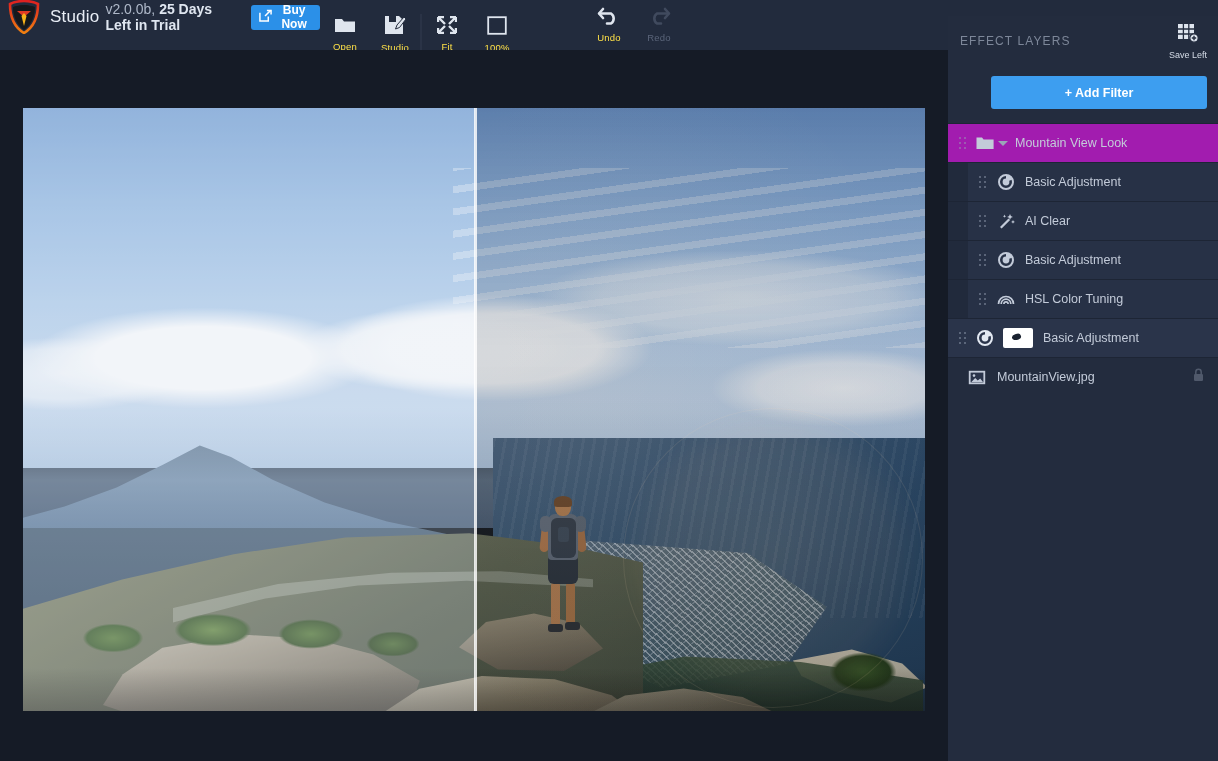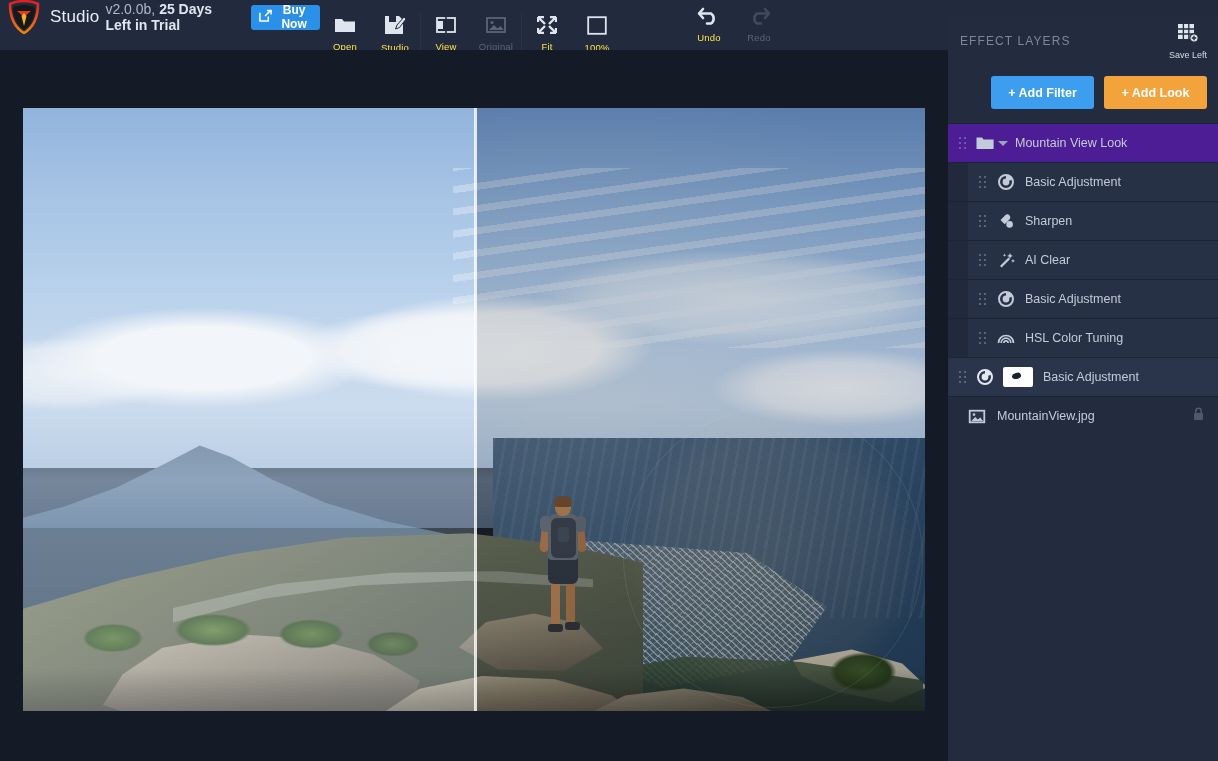"View" div.tgroup { html: <div> <div> <span> <svg> <rect></rect> <rect></rect> <rect></rect> </svg> </span> <span>View</span> </div> <div> <span> <svg> <rect></rect> <circle></circle> <path></path> </svg> </span> <span>Original</span> </div> </div> -> none }
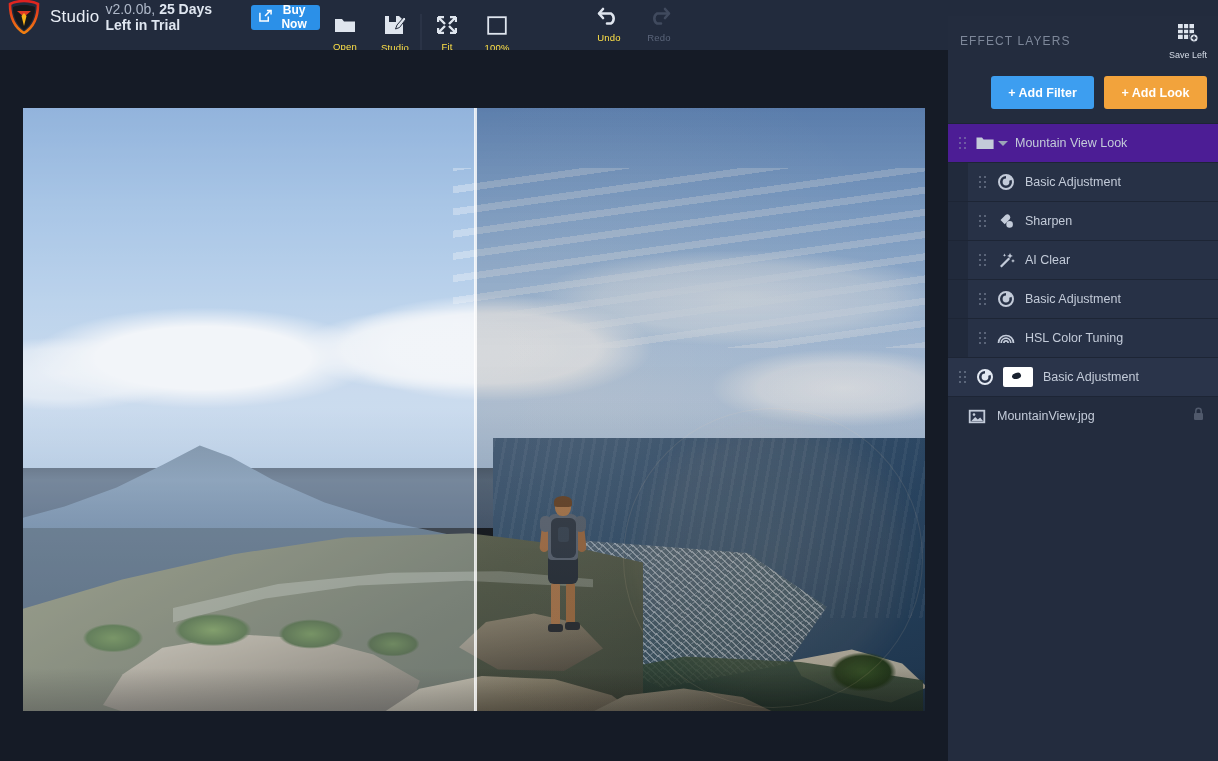"+ Add Look" button.addbtn { html: <button>+ Add Look</button> -> none }
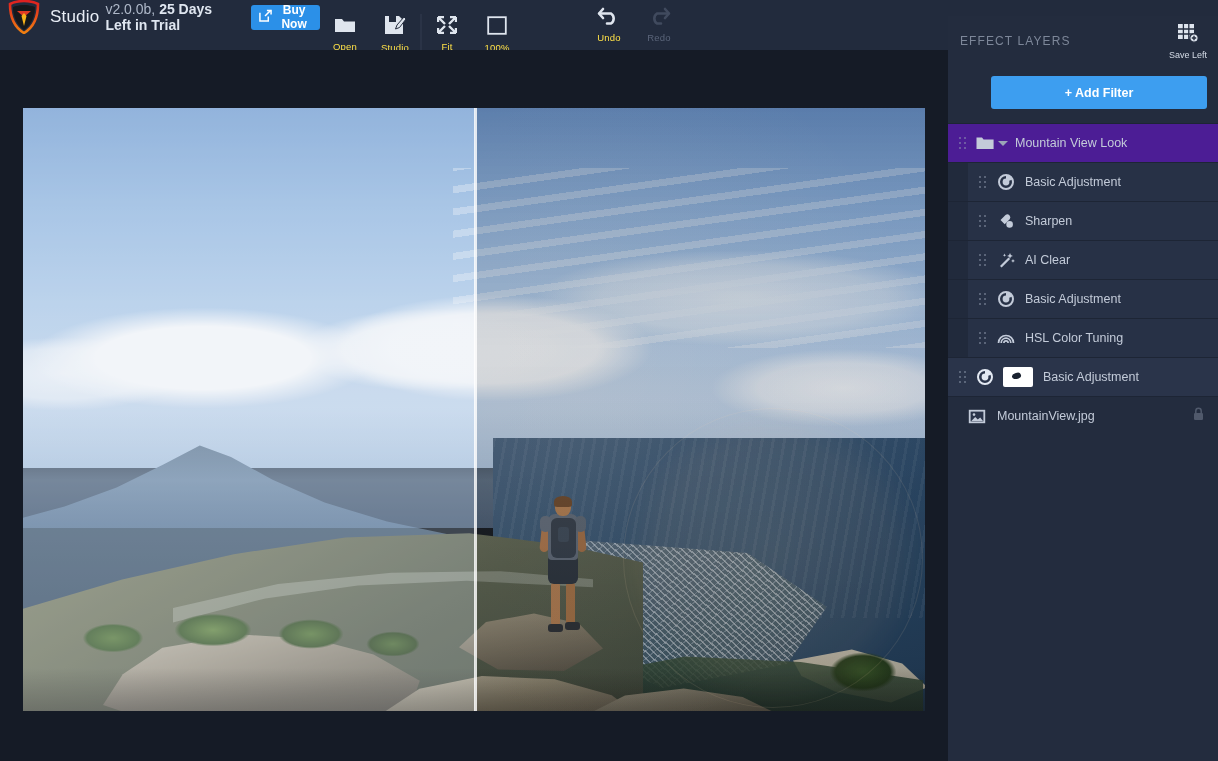"Mountain View Look" .layer.group { background: #4c1d95 -> #a21caf }
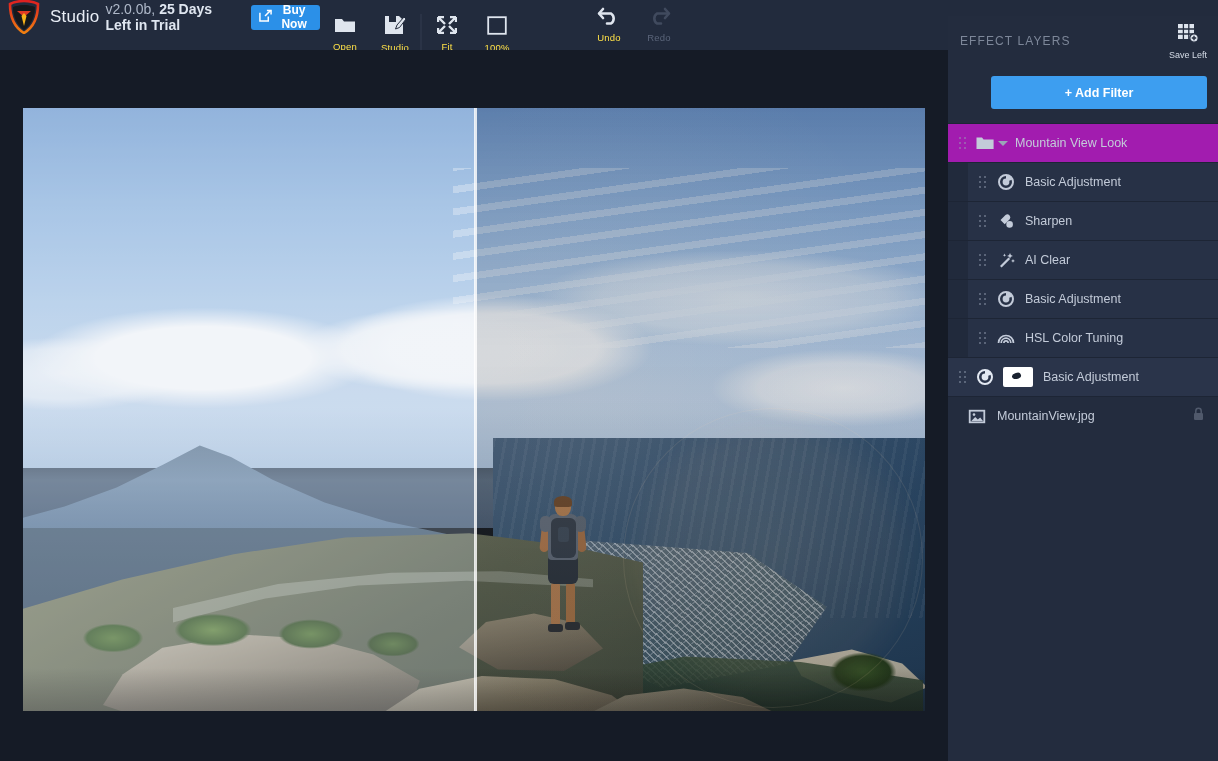"Sharpen" div.layer { html: <div> <div></div> <div> <i></i> <i></i> <i></i> <i></i> <i></i> <i></i> </div> <span> <svg> <path></path> <circle></circle> </svg> </span> <span>Sharpen</span> </div> -> none }
